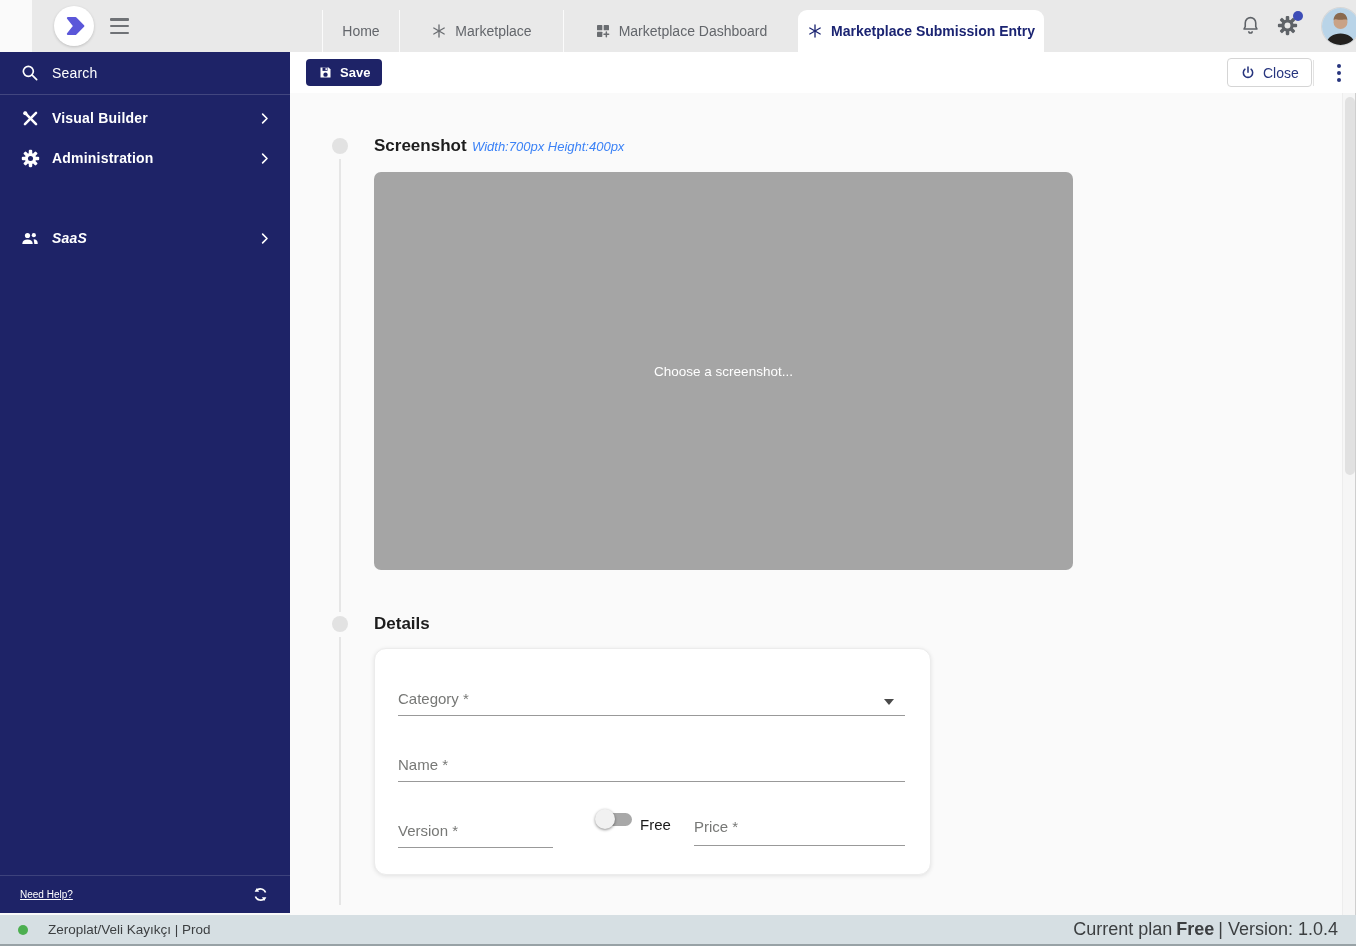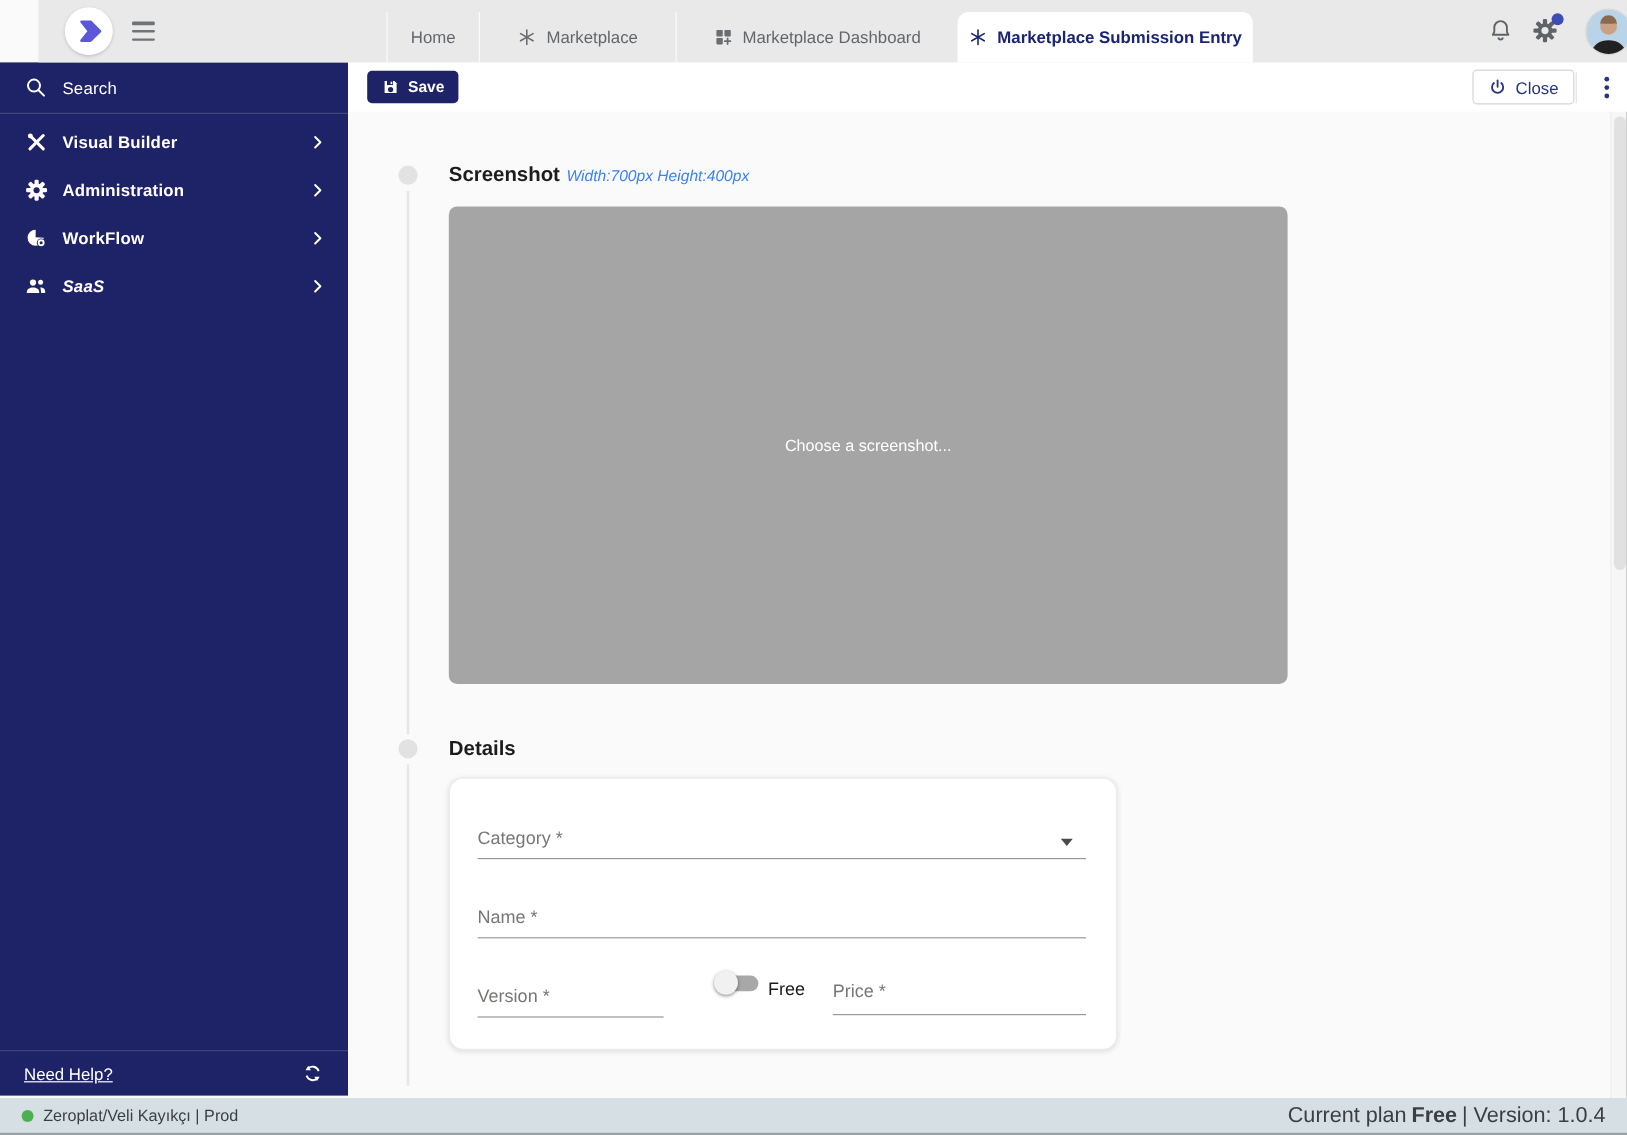"WorkFlow" div.side-row { html: <div> <span> <svg> <path></path> <circle></circle> <circle></circle> <circle></circle> </svg> </span> <span>WorkFlow</span> <span> <svg> <path></path> </svg> </span> </div> -> none }
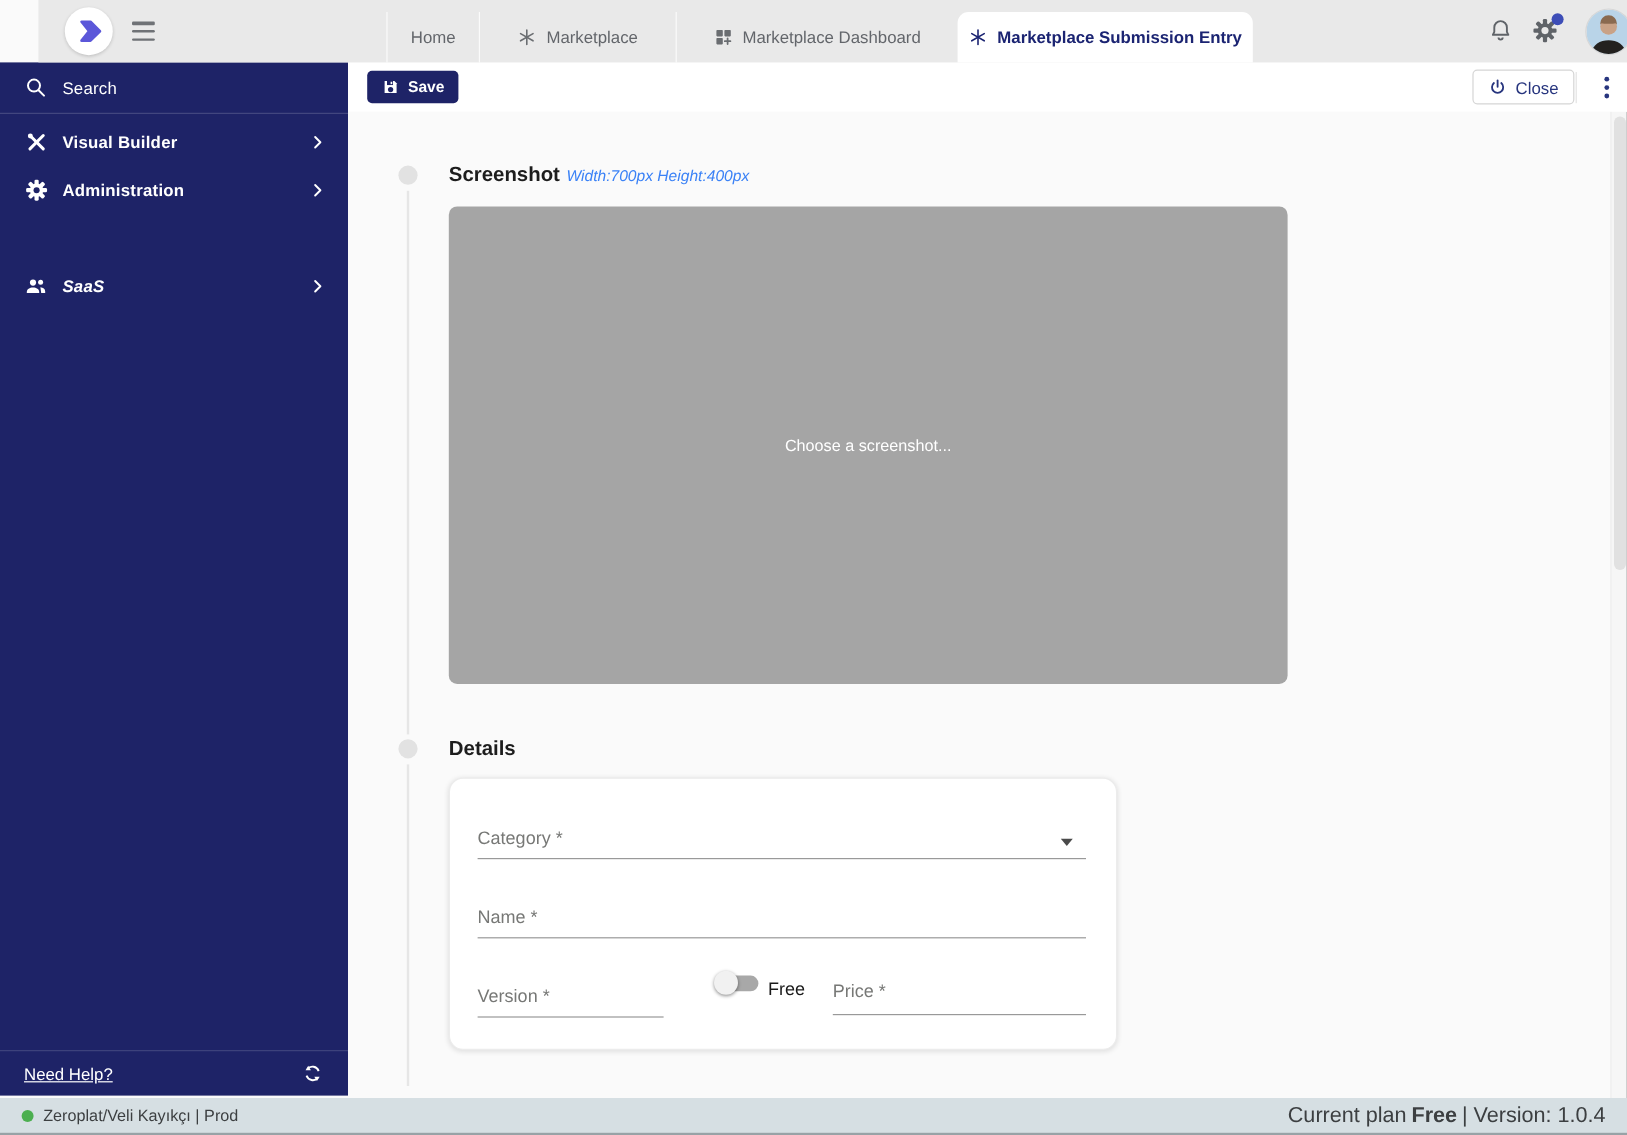"Need Help?" .help-link { font-size: 14px -> 10px }
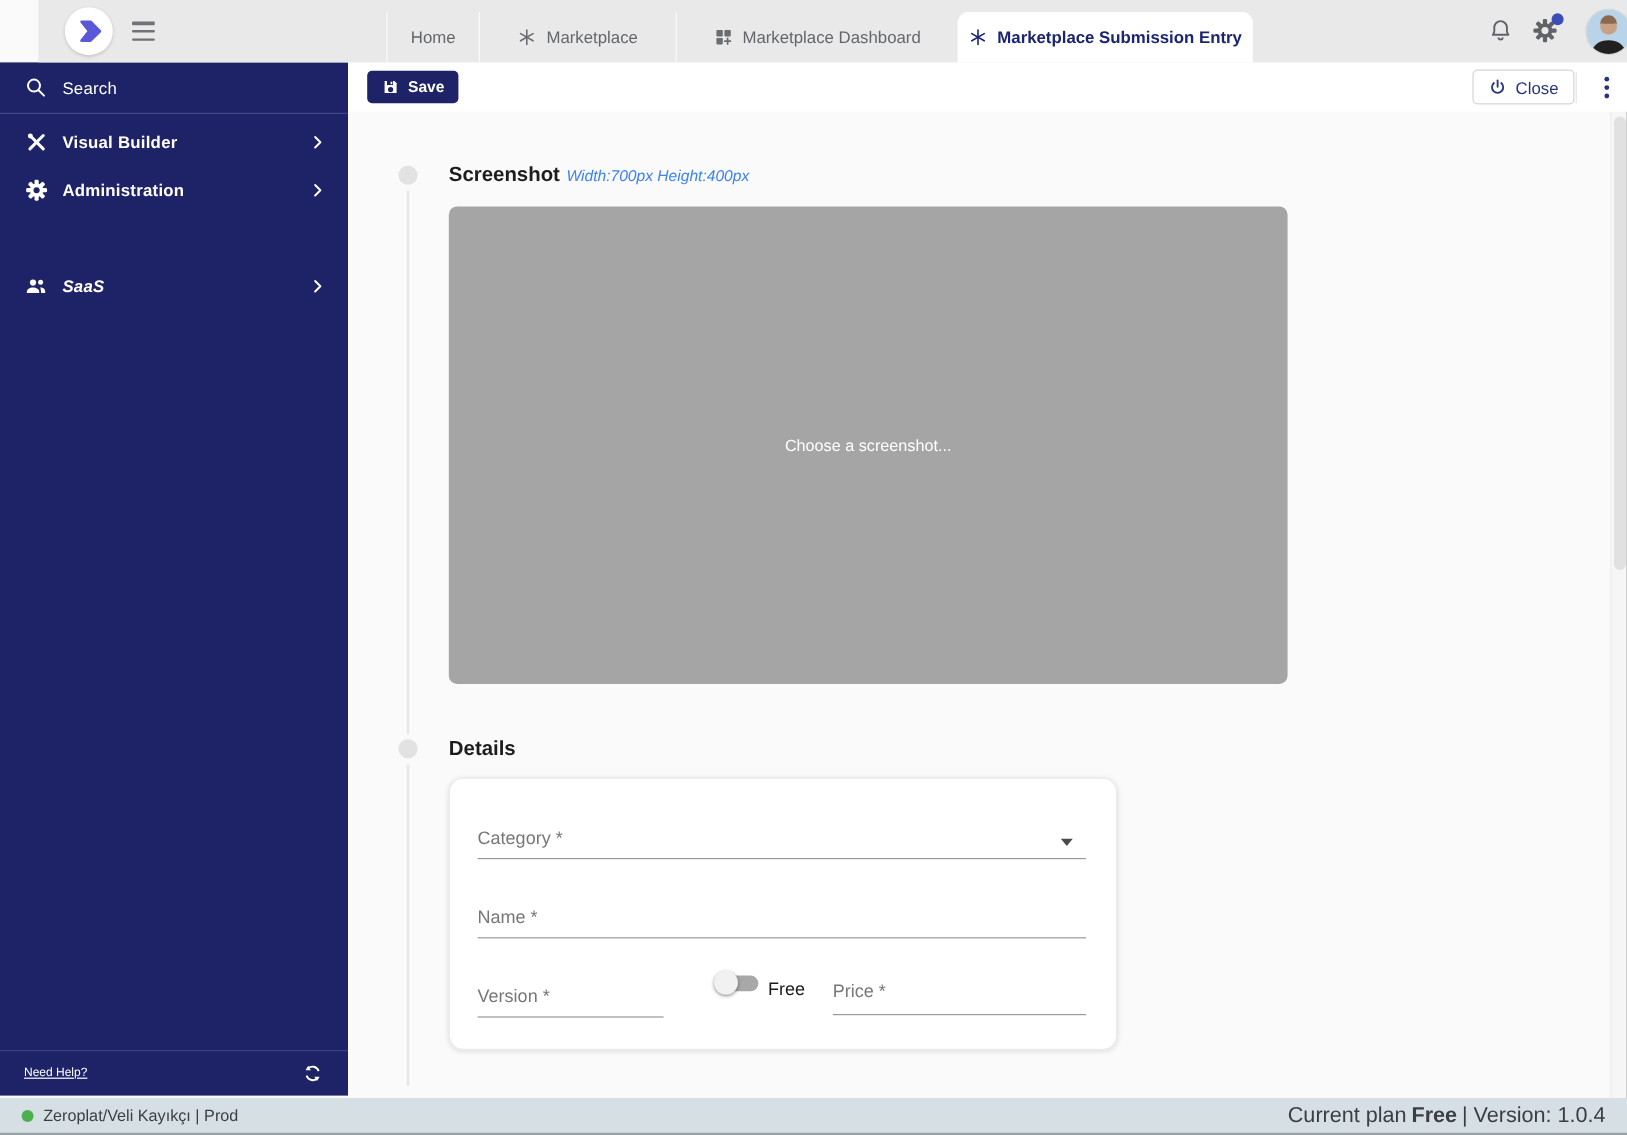"Zeroplat/Veli Kayıkçı | Prod" .status-left { gap: 8px -> 20px }
